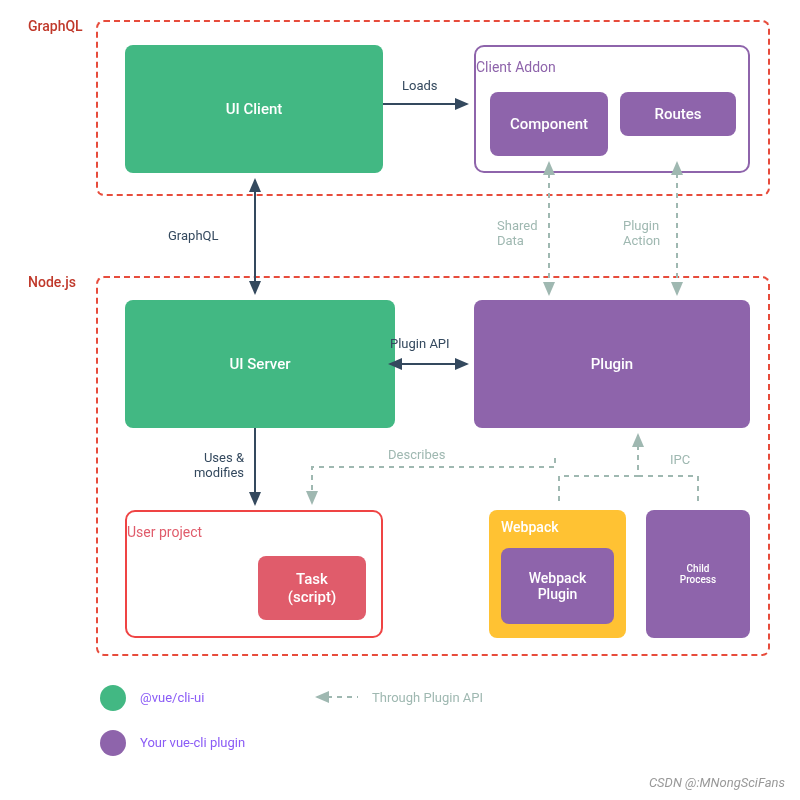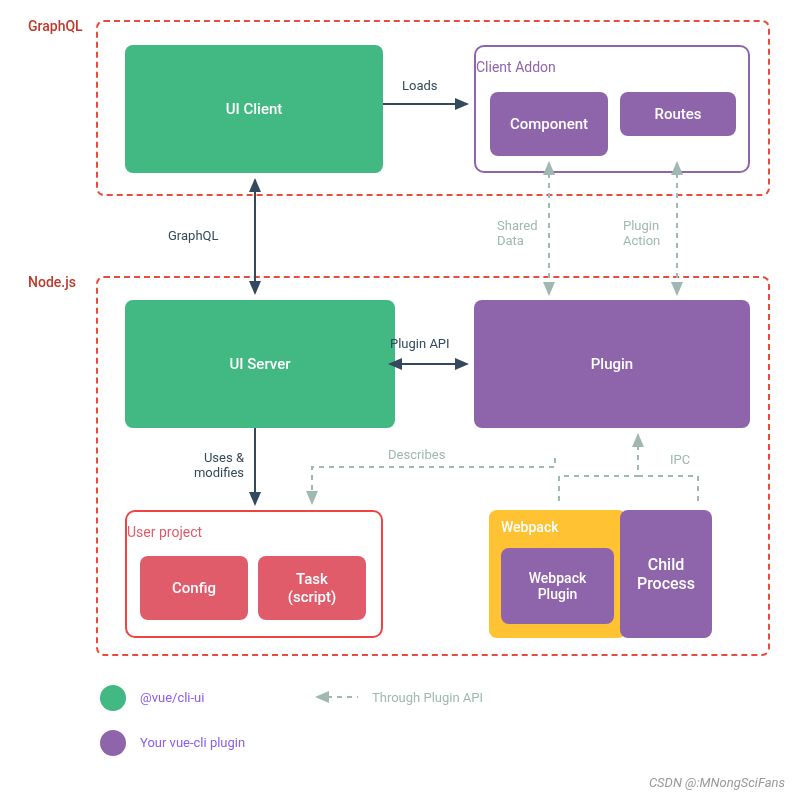"Child" div.node { font-size: 16px -> 10px; left: 620px -> 646px; width: 92px -> 104px }
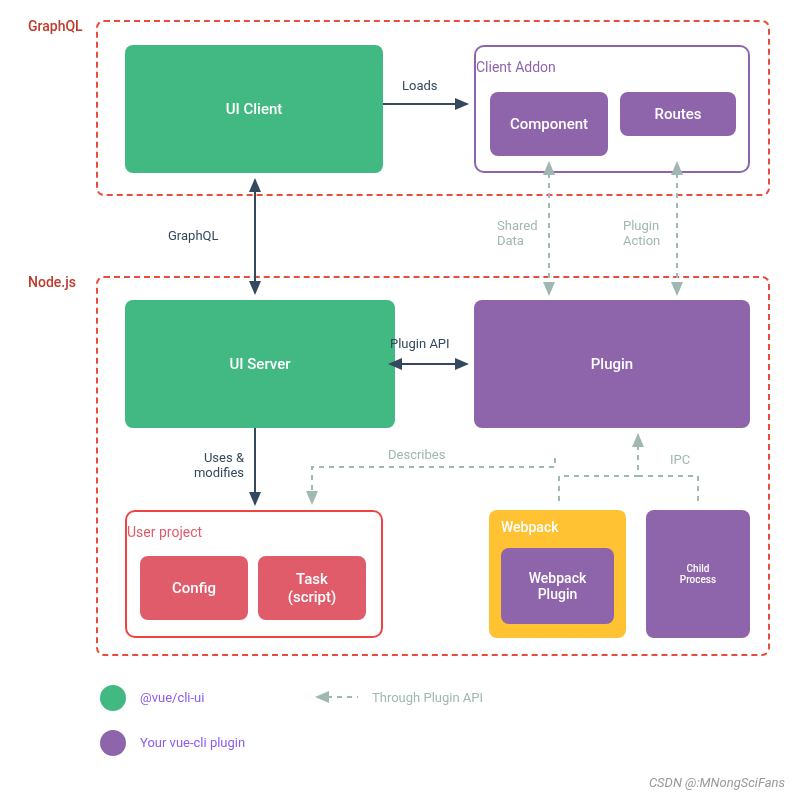"Config" div.node { html: <div> <span>Config</span> </div> -> none }
